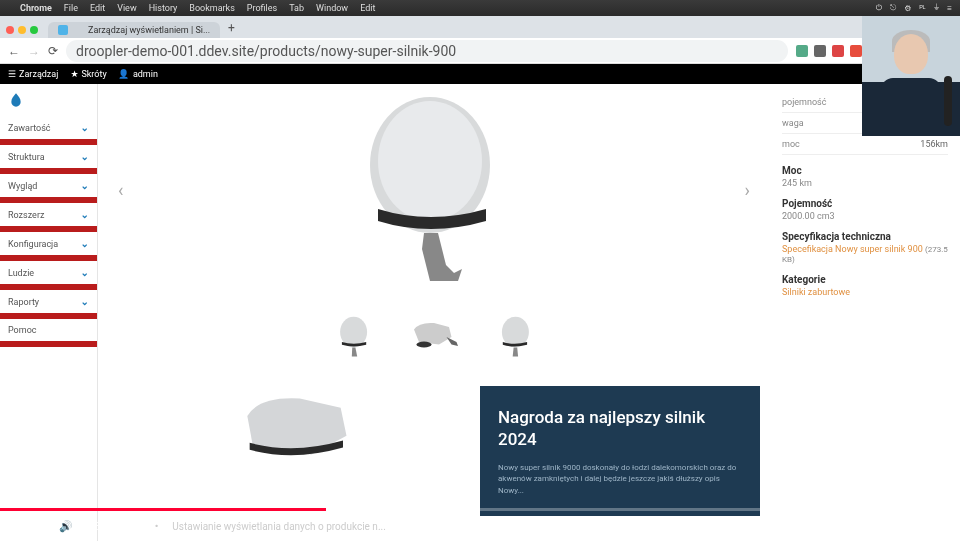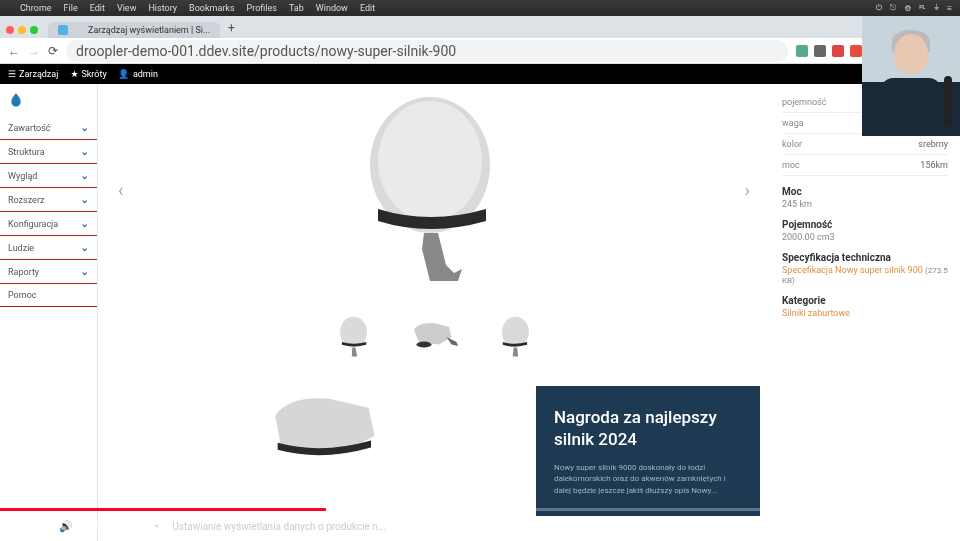"Chrome" .macbar .app { font-weight: 400 -> 700 }
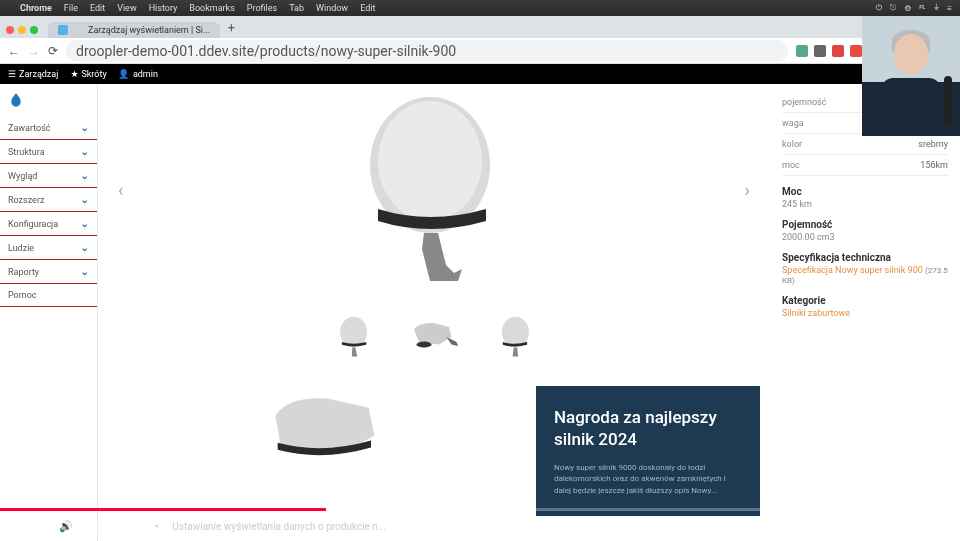"Zawartość" .sidebar .mitem { border-bottom: 1px solid #b91c1c -> 6px solid #b91c1c }
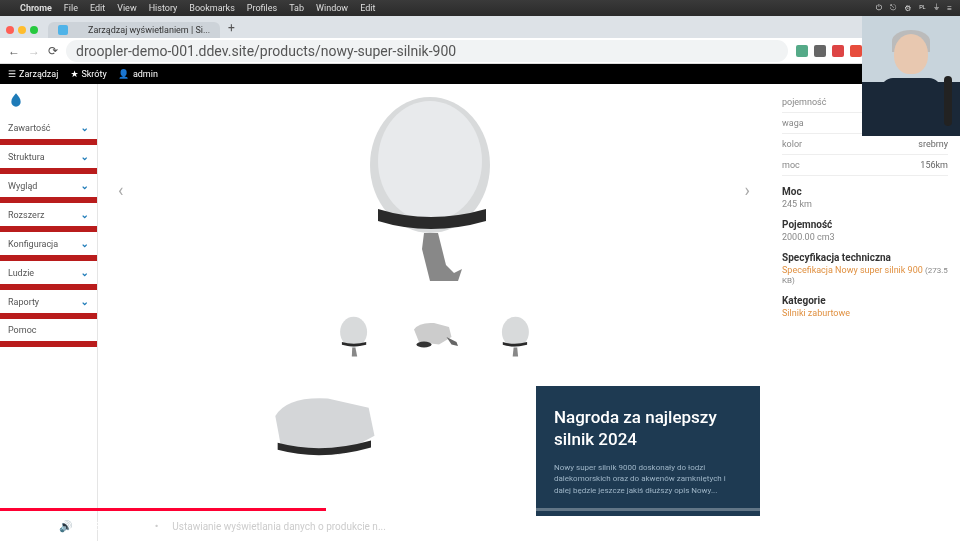"kolor" div.specrow { html: <div> <span>kolor</span> <span>srebrny</span> </div> -> none }
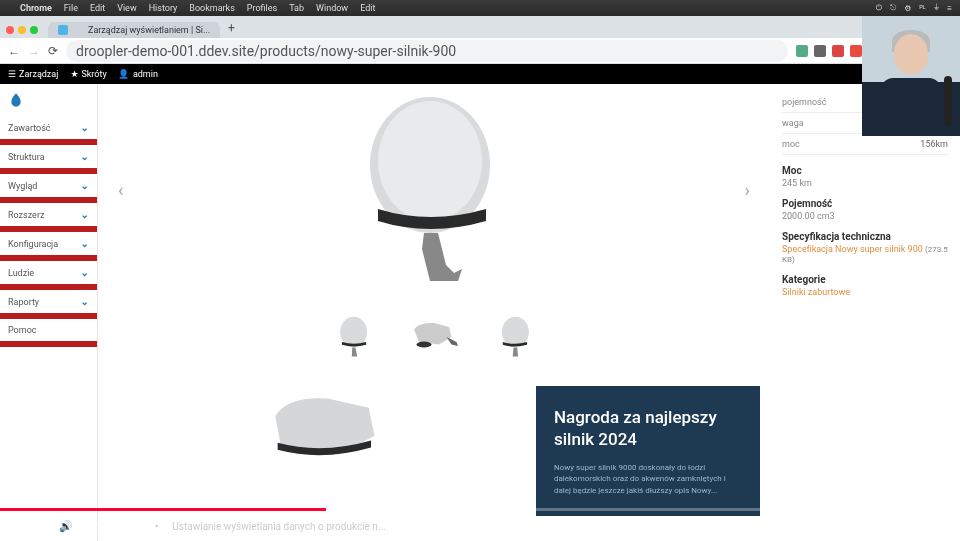"Nagroda za najlepszy silnik 2024" .banner { width: 224px -> 280px }
